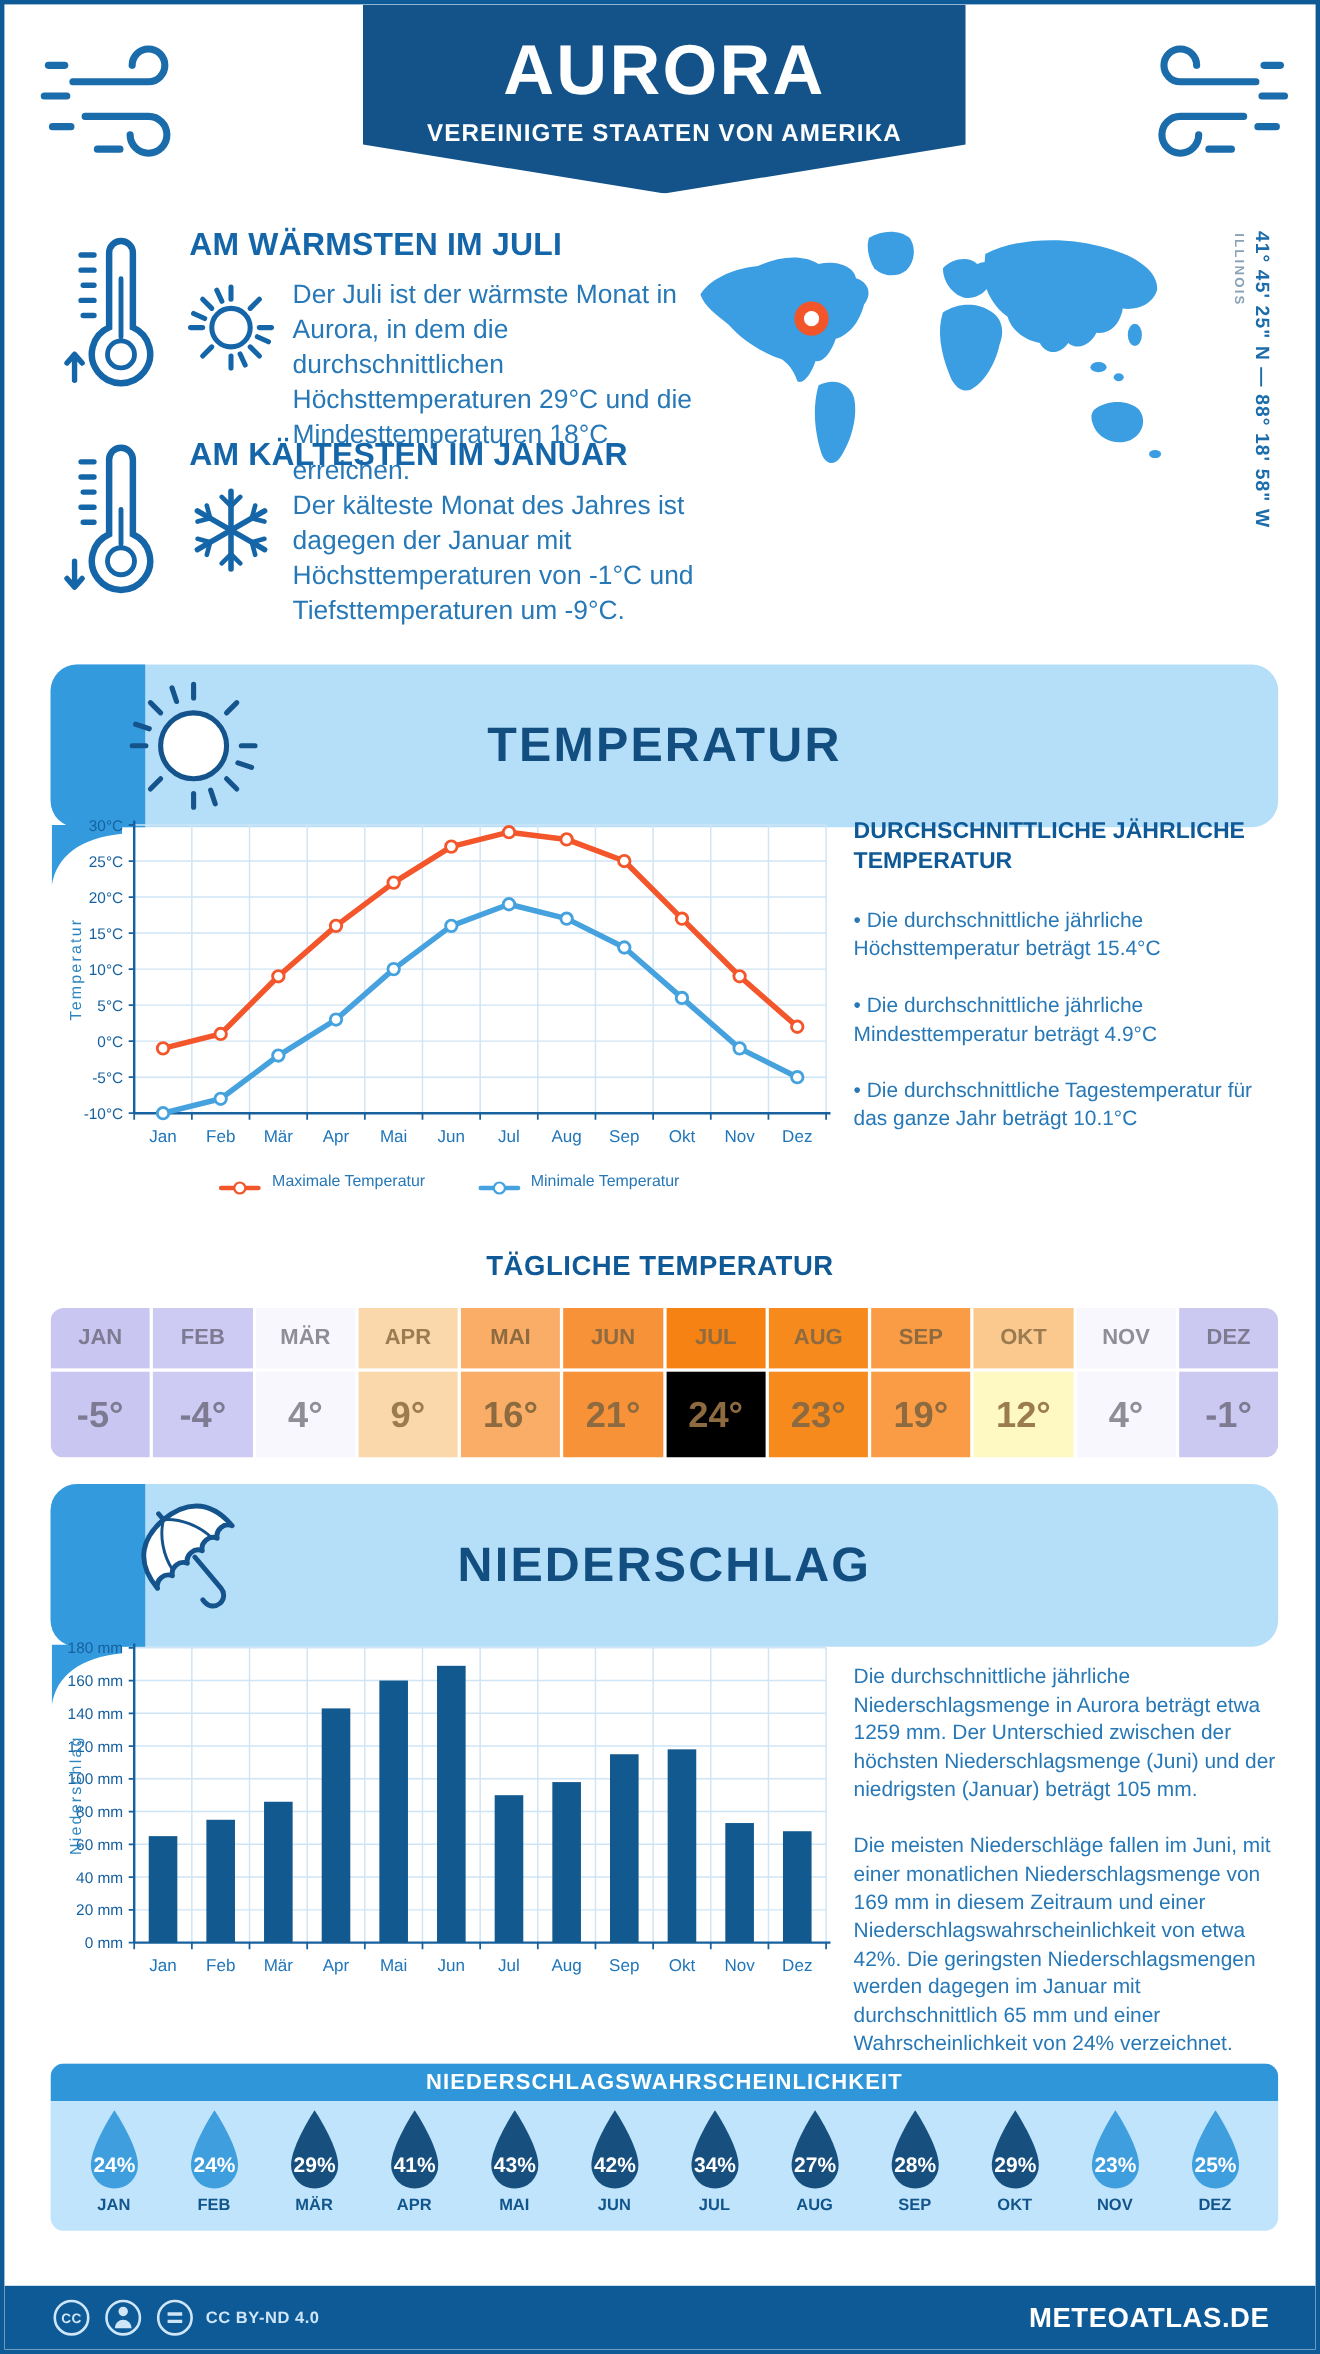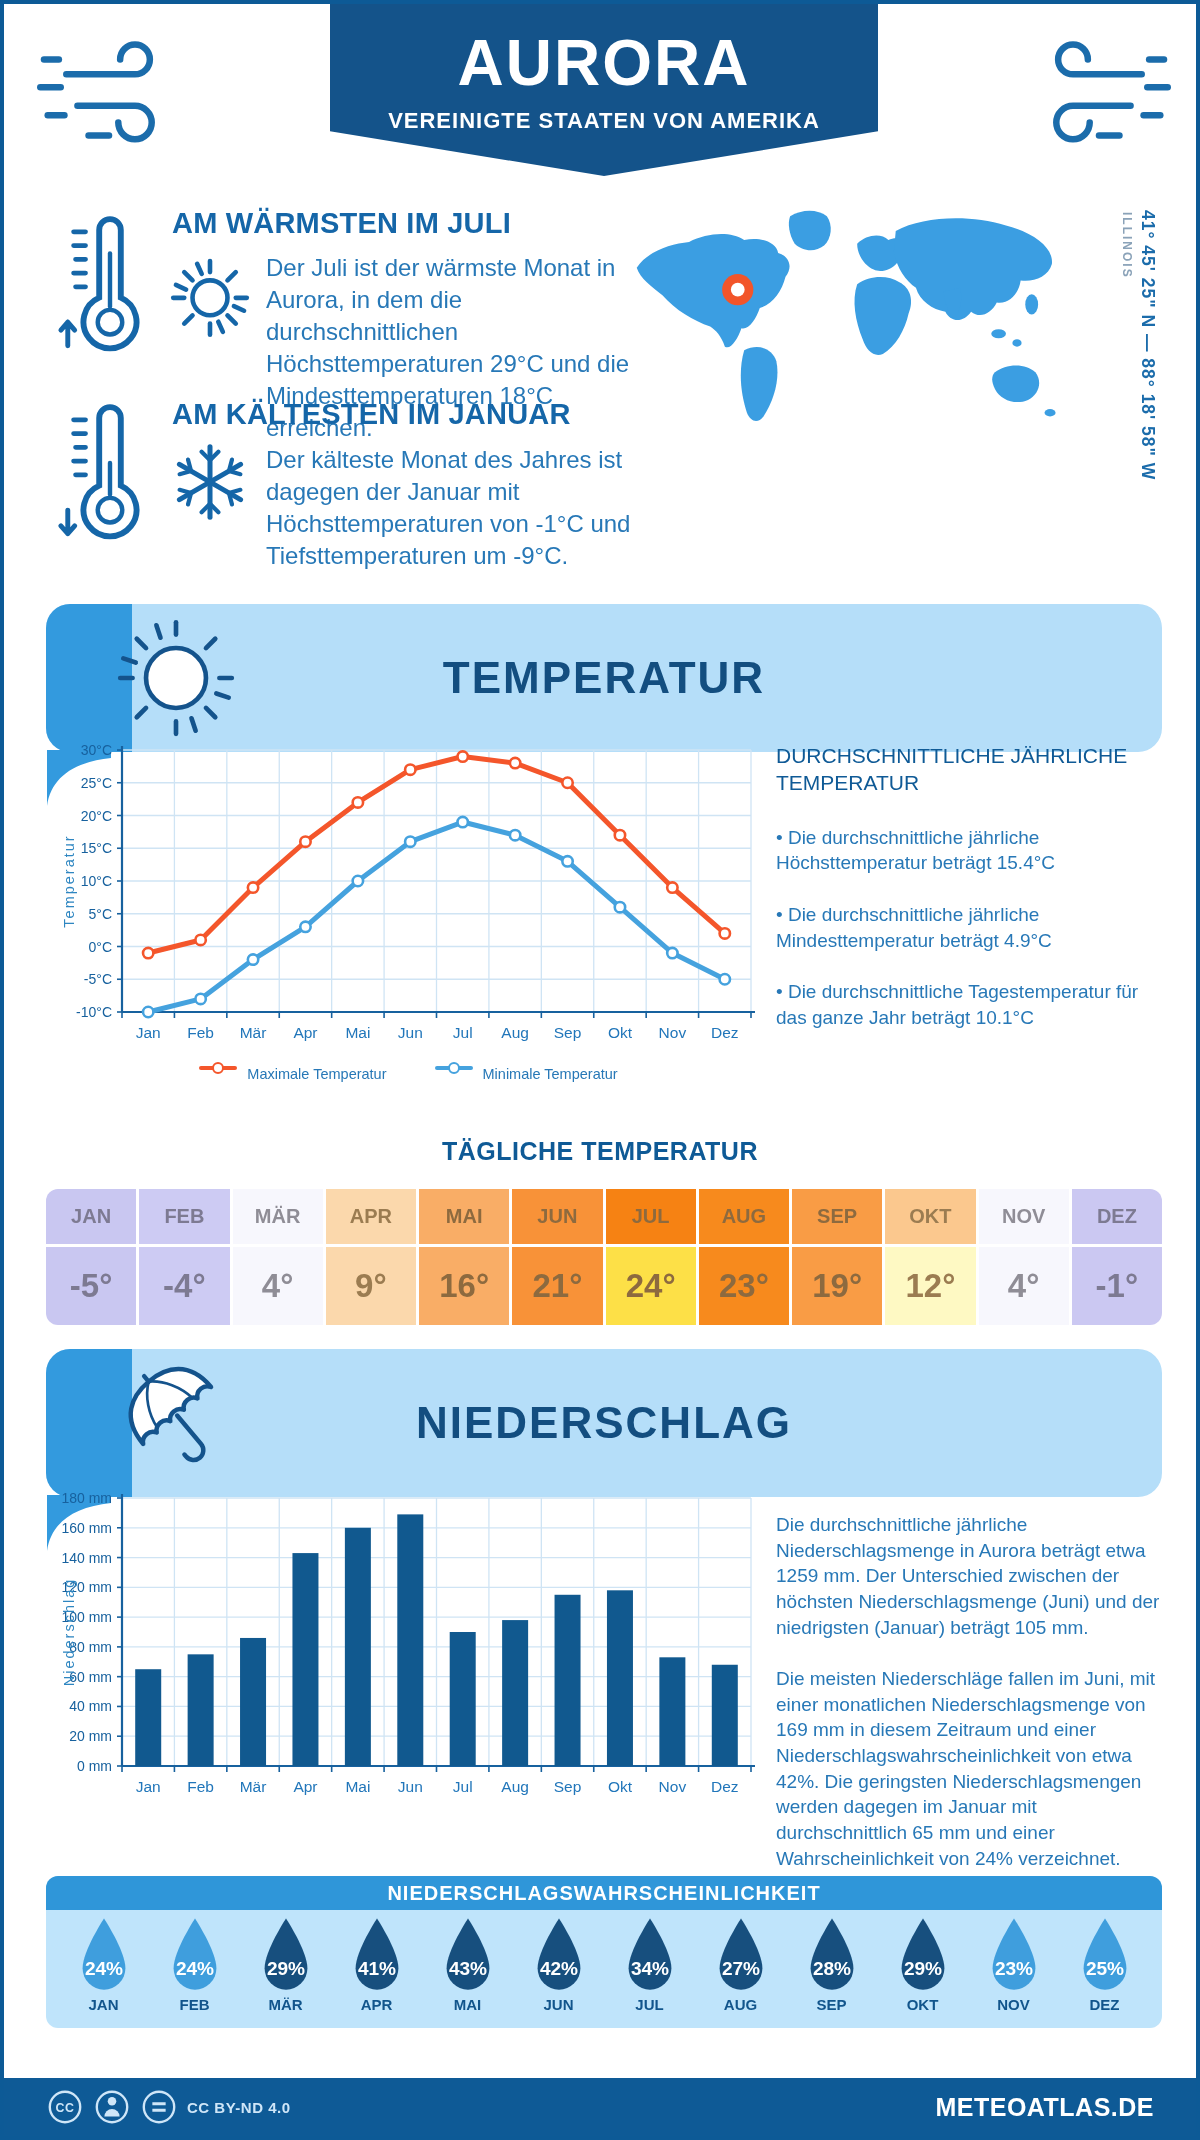"DURCHSCHNITTLICHE JÄHRLICHE TEMPERATUR" .stats h3 { font-weight: 400 -> 700 }
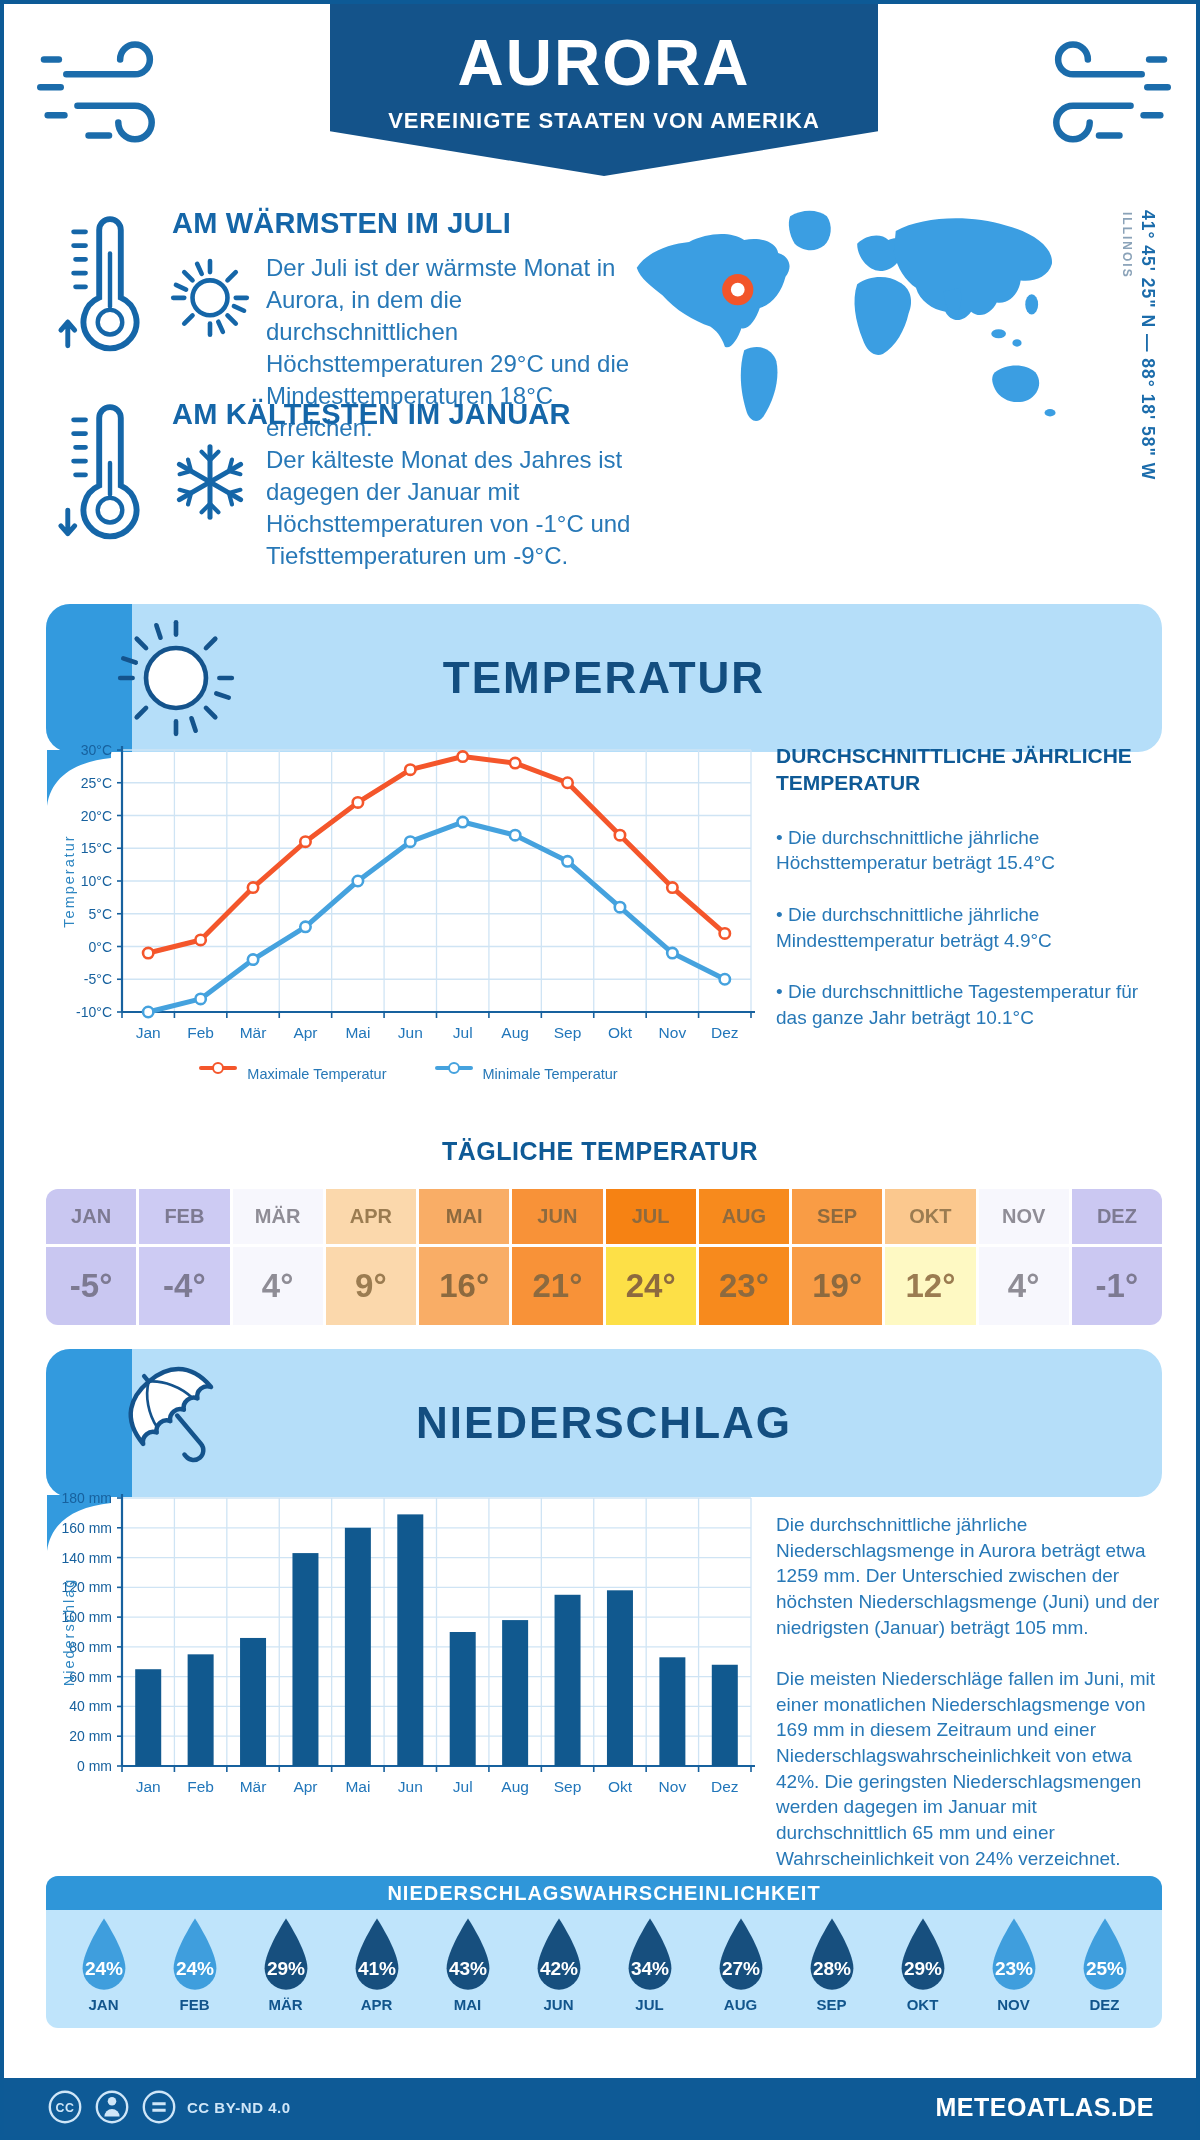"Maximale Temperatur" .legend-item { align-items: flex-start -> flex-end }
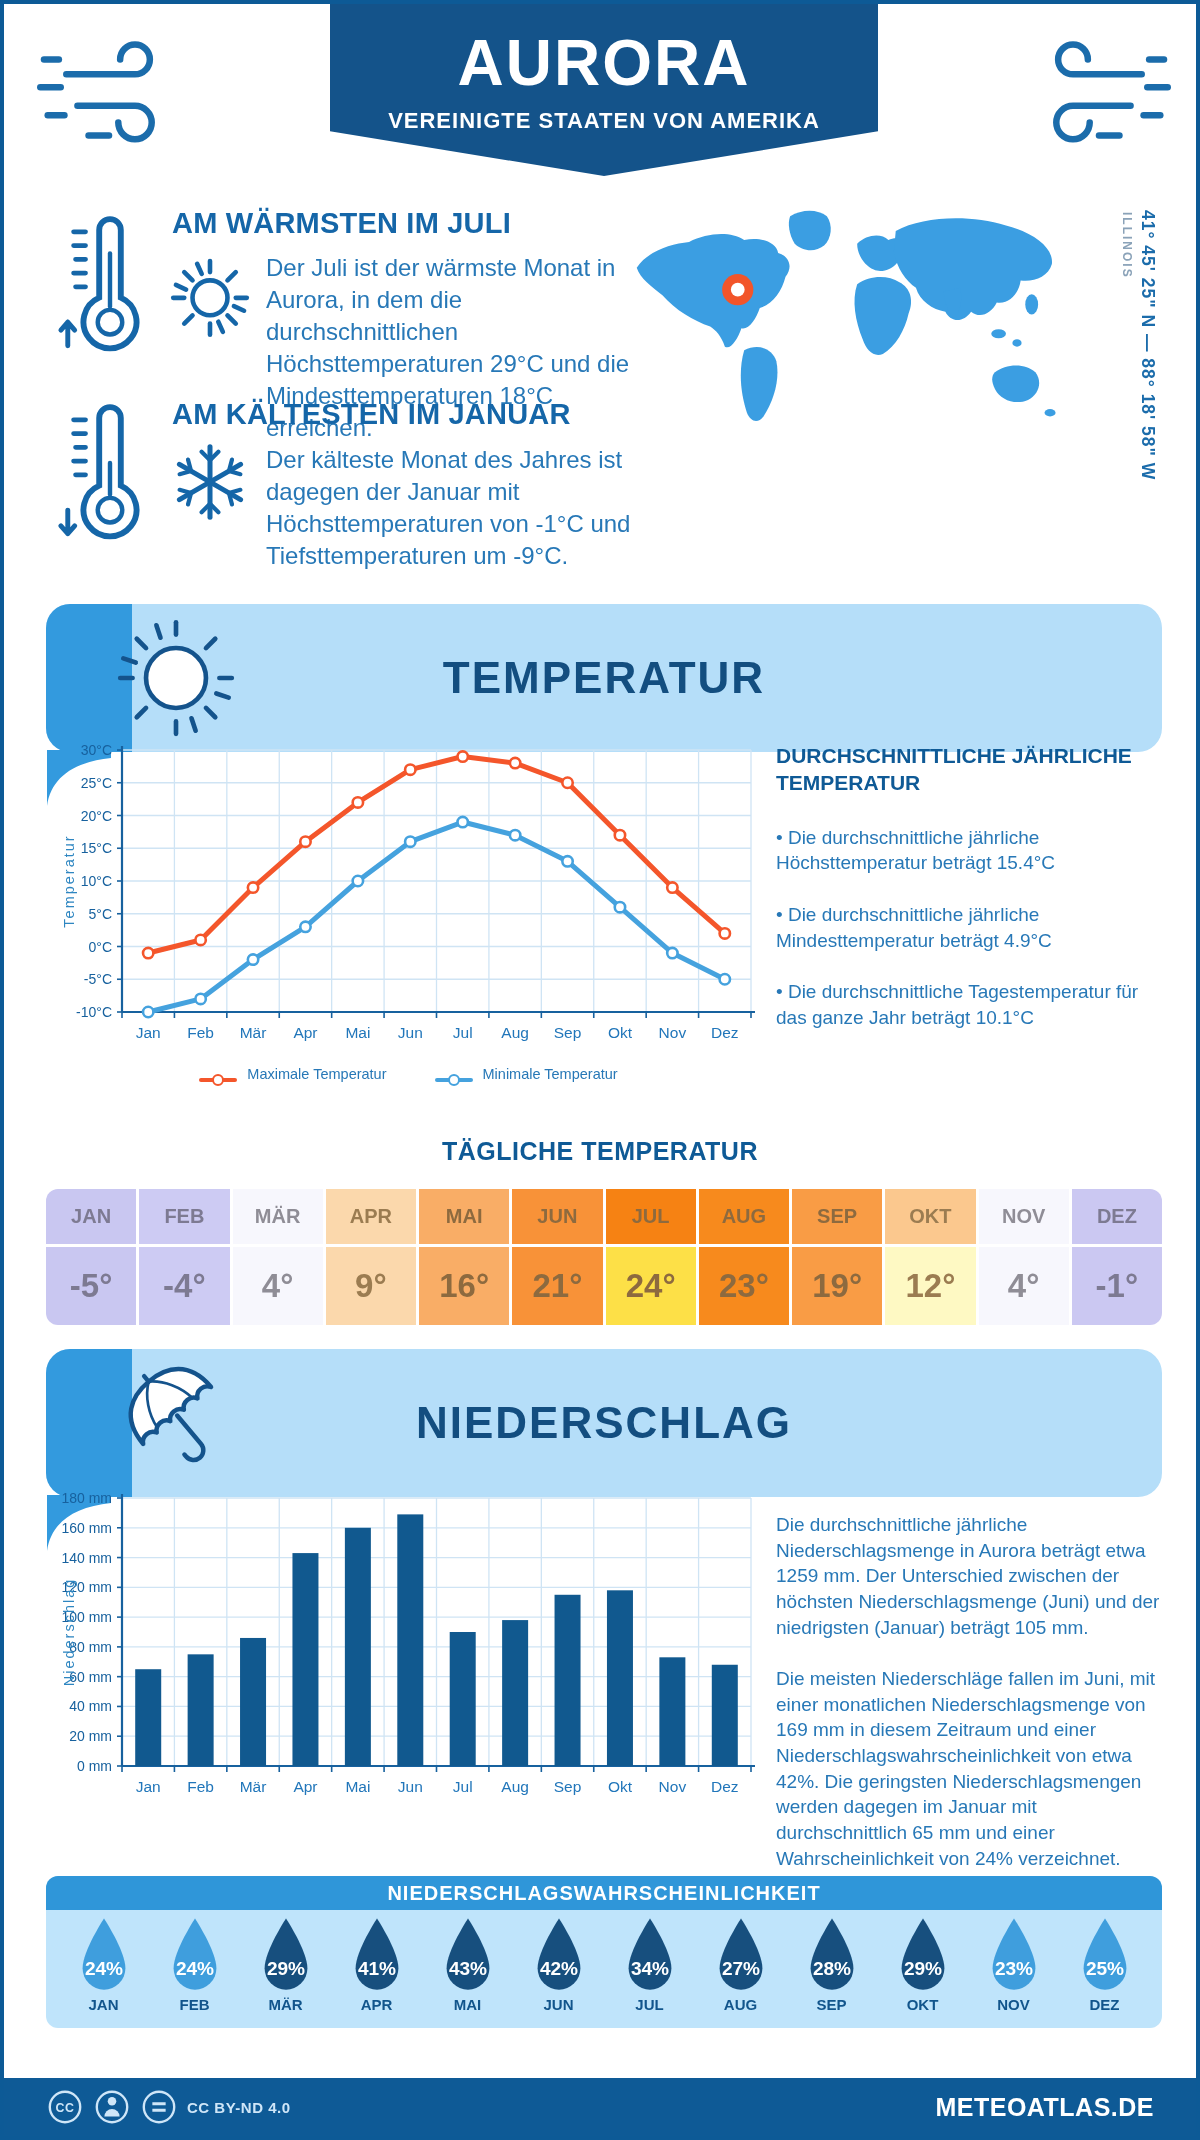"24°" div.daily-val { background: #fde047 -> #000000 }
